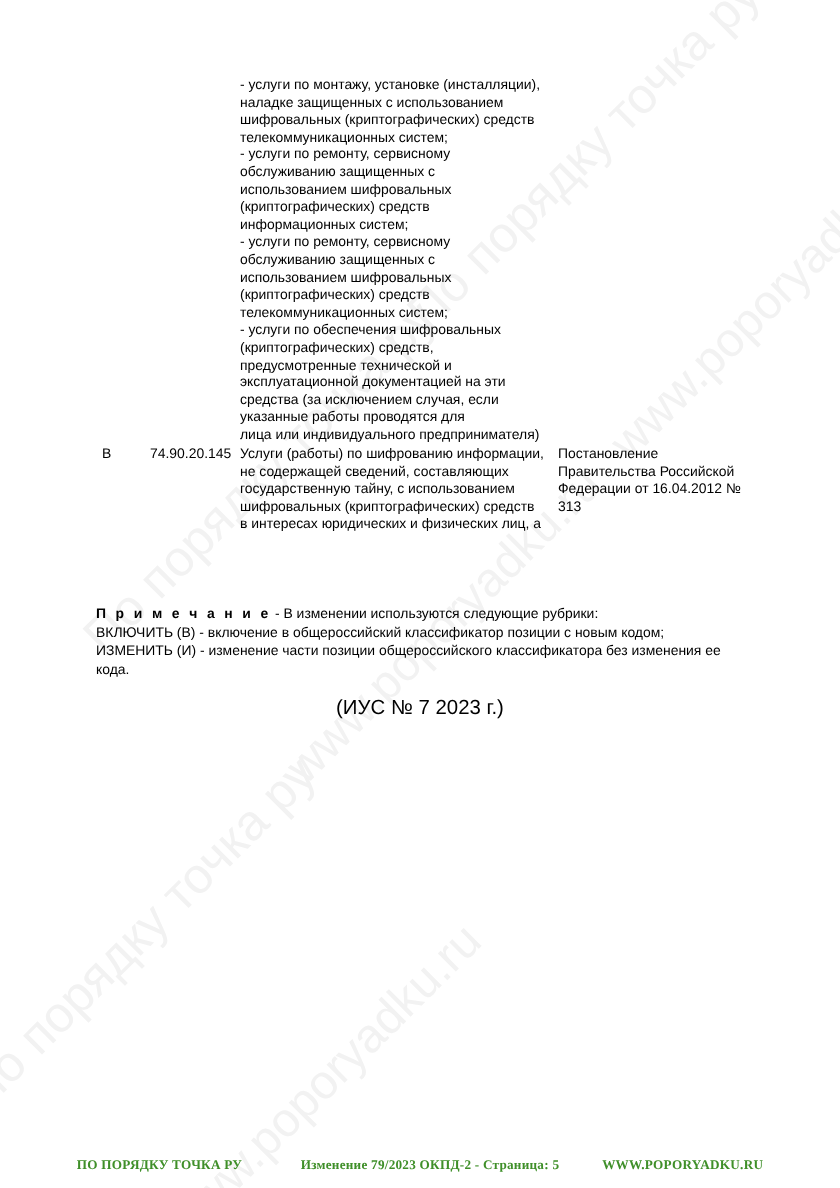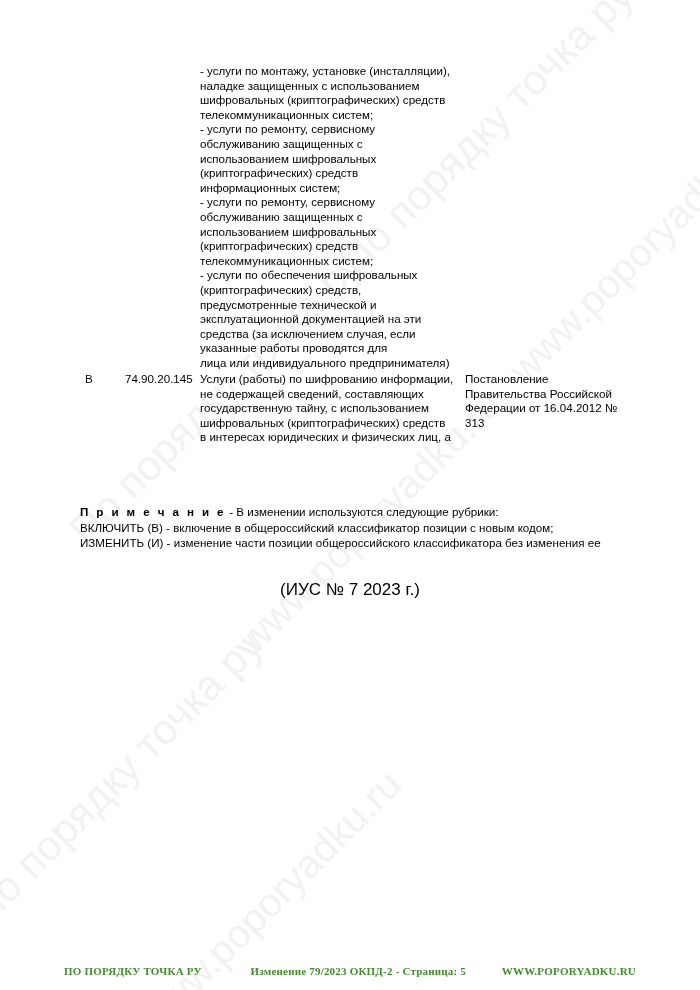"кода." span.note-line { html: none -> <span>кода.</span> }
